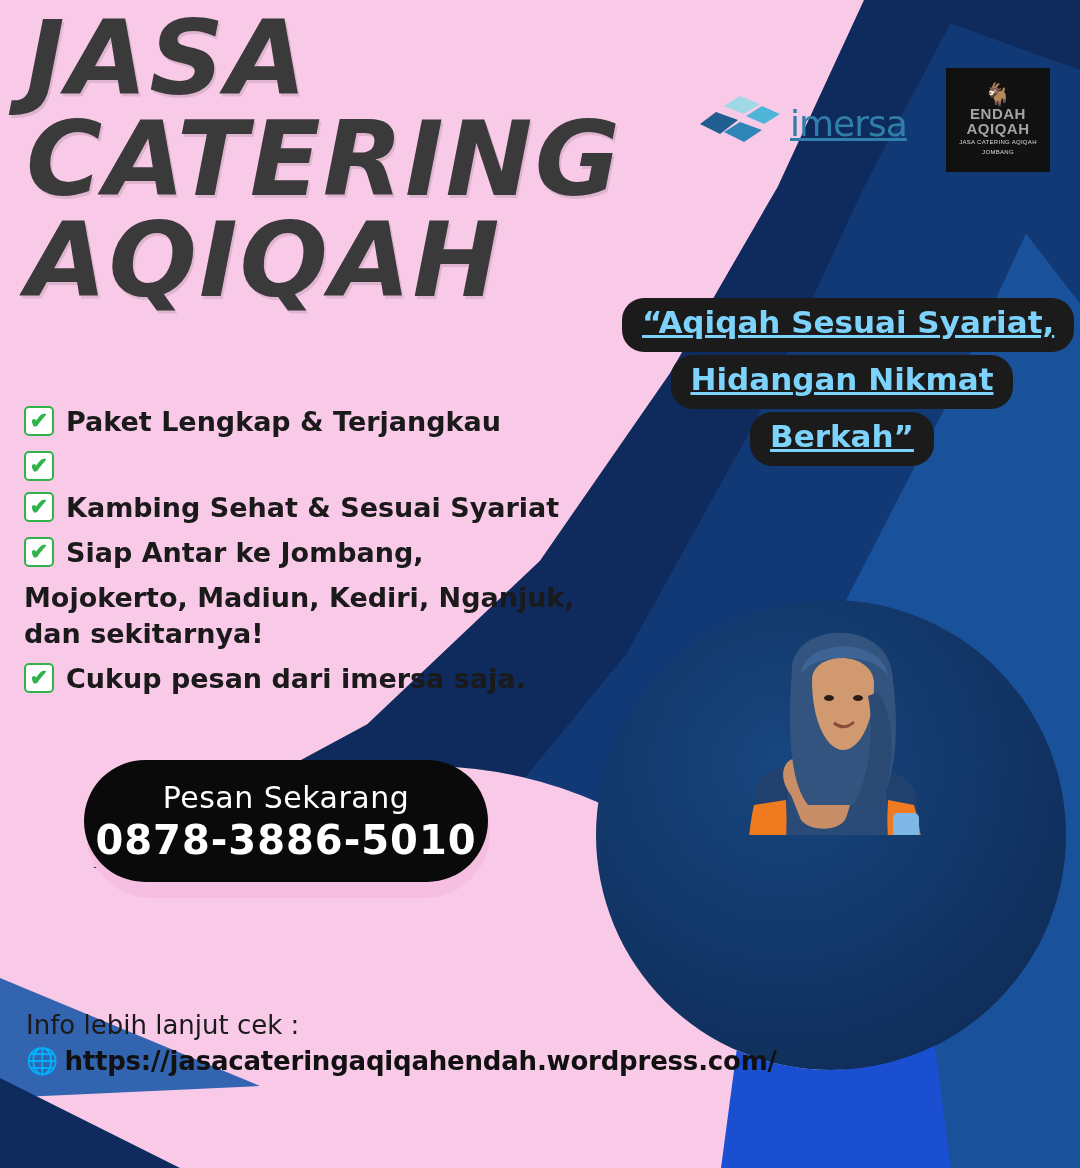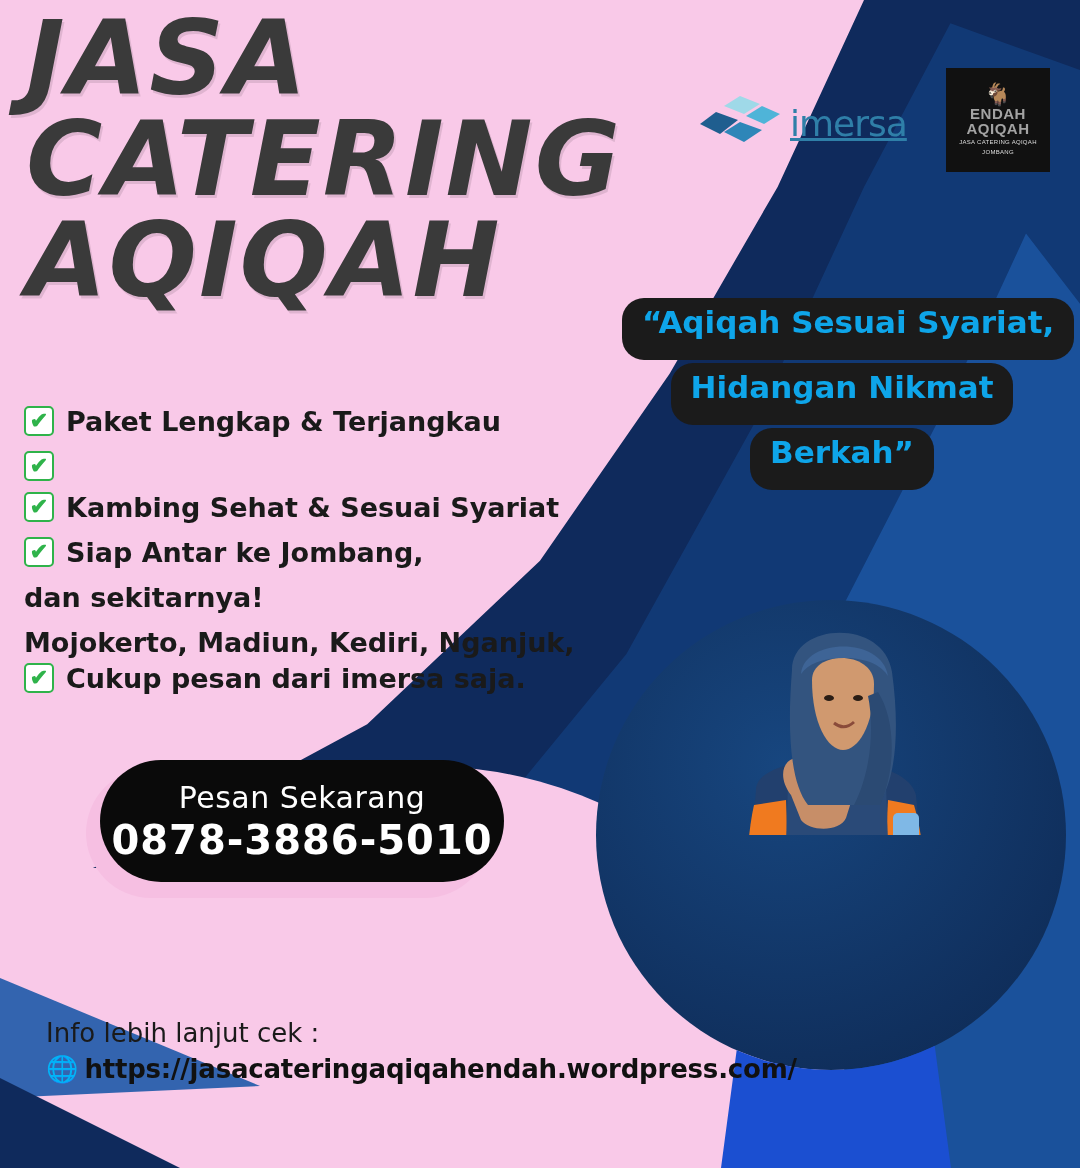"“Aqiqah Sesuai Syariat," .quote-line { color: #0ea5e9 -> #7dd3fc; padding: 6px 20px 20px -> 6px 20px 12px; text-decoration: none -> underline }
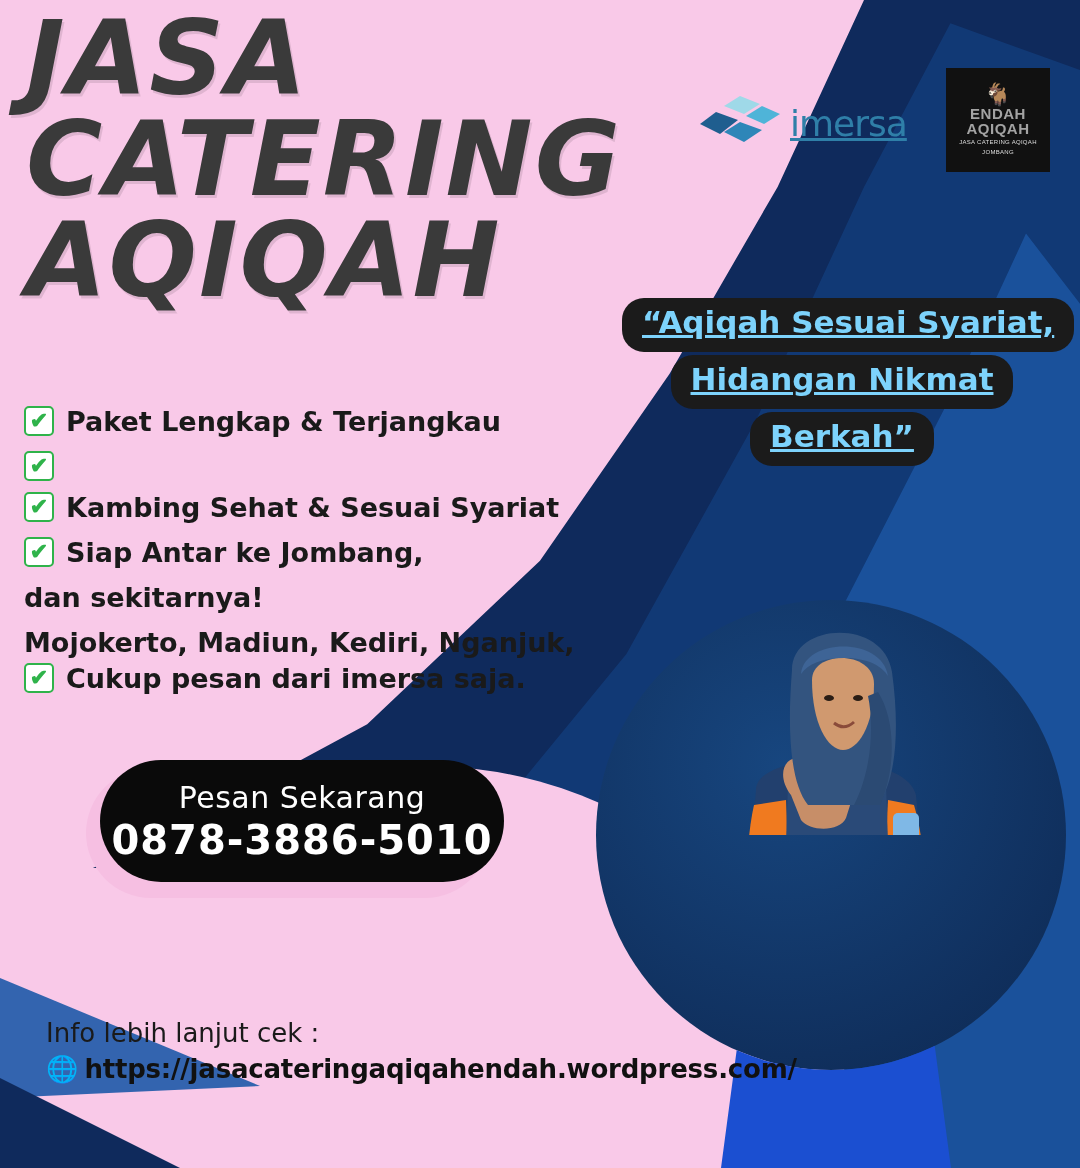"dan sekitarnya!" div.feat-cont { order: before "Mojokerto, Madiun, Kediri, Nganjuk," -> after "Mojokerto, Madiun, Kediri, Nganjuk," }
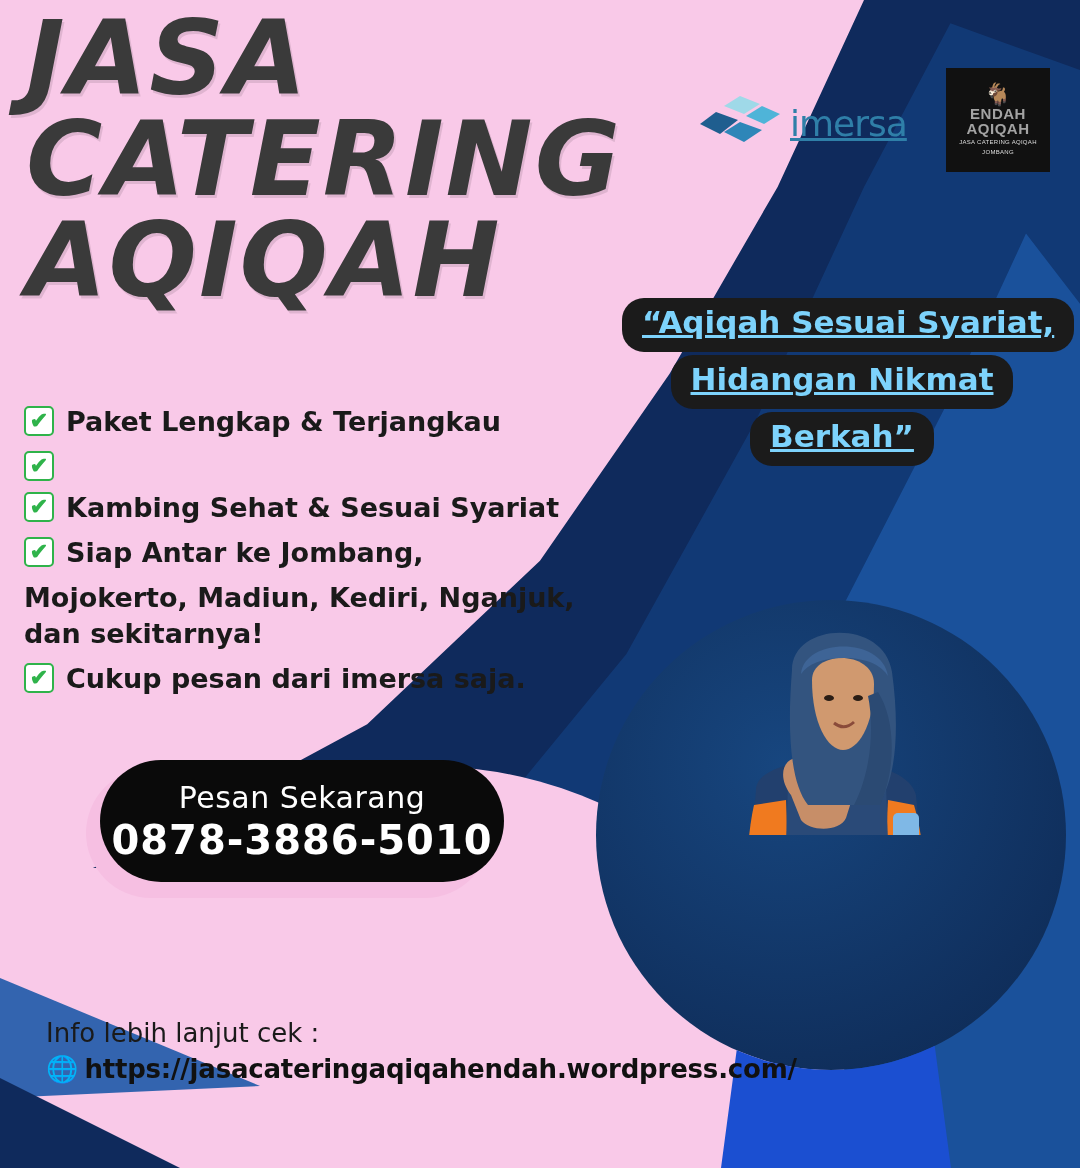"Pesan Sekarang" .cta-inner { left: 100px -> 84px }
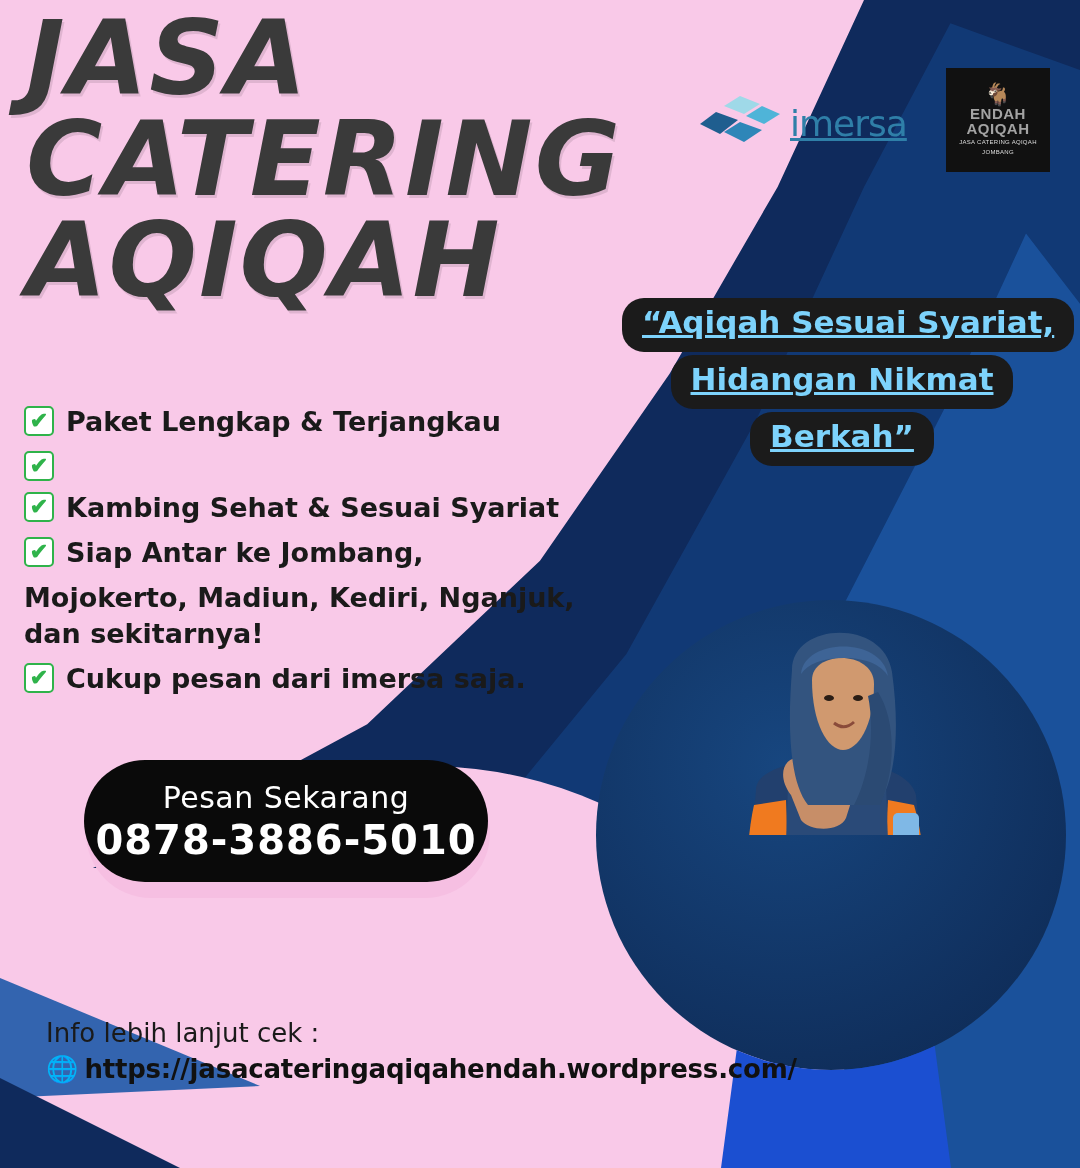"Info lebih lanjut cek :" .footer { bottom: 84px -> 92px; margin-left: 20px -> none }
